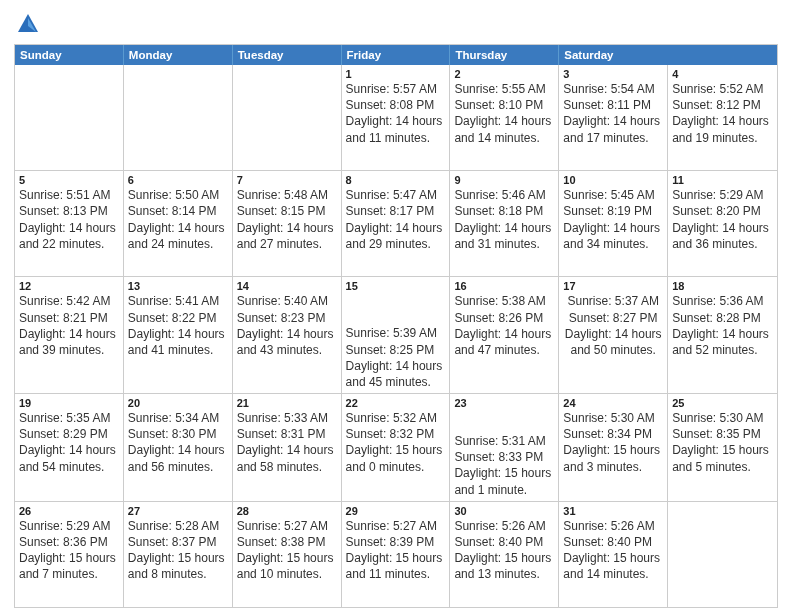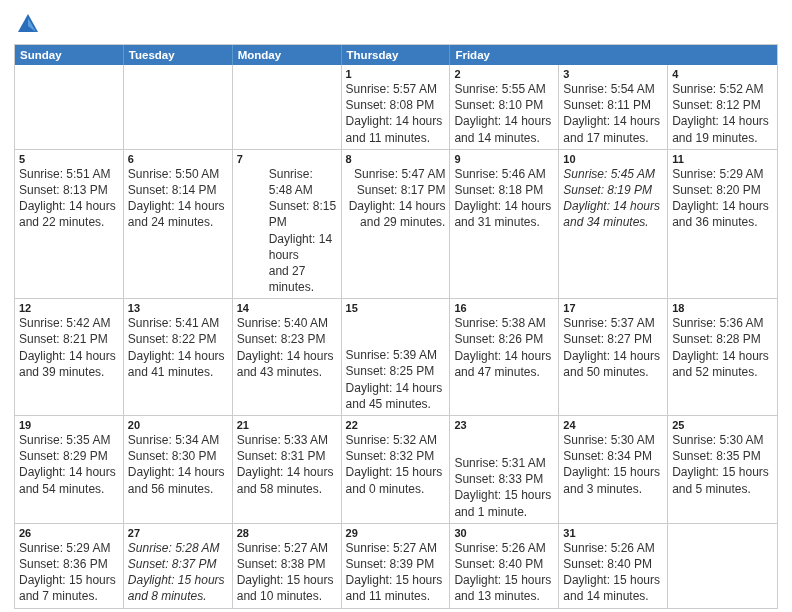"Tuesday" div.cal-header-cell { order: before "Monday" -> after "Monday" }
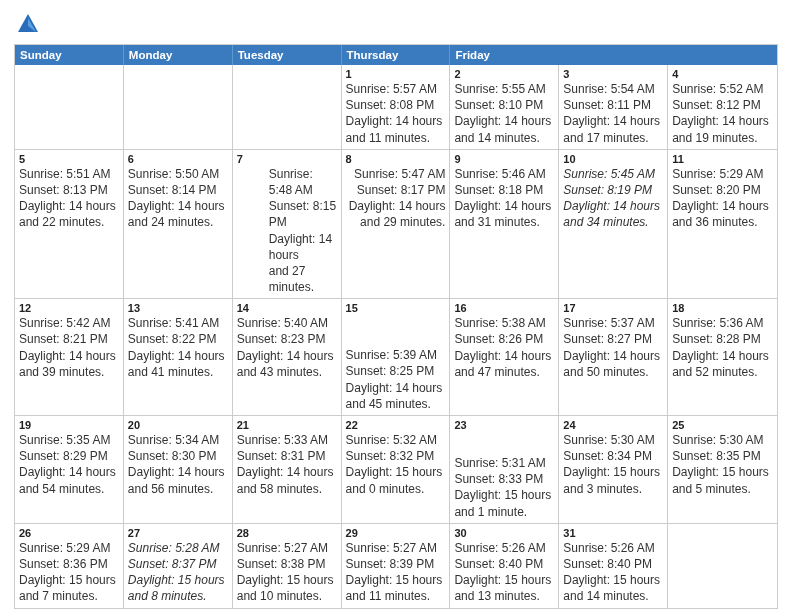"Thursday" div.cal-header-cell { order: before "Friday" -> after "Friday" }
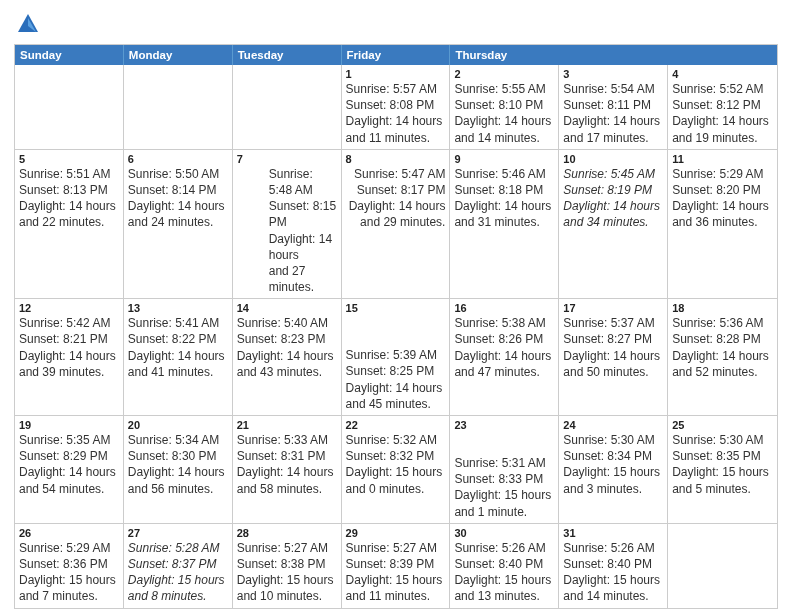"Saturday" div.cal-header-cell { html: none -> <div>Saturday</div> }
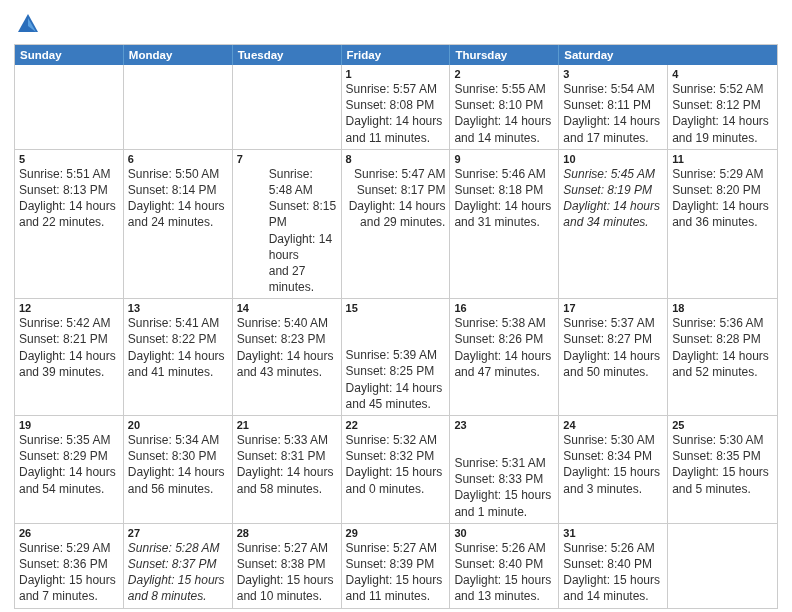"Sunrise: 5:48 AM" div.day-info { margin-left: 32px -> none }
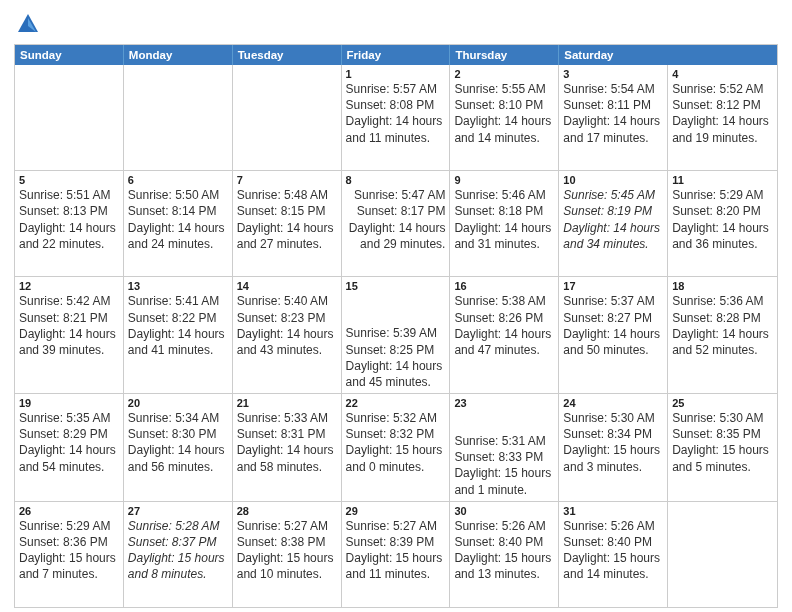"Sunrise: 5:47 AM" div.day-info { text-align: right -> none }
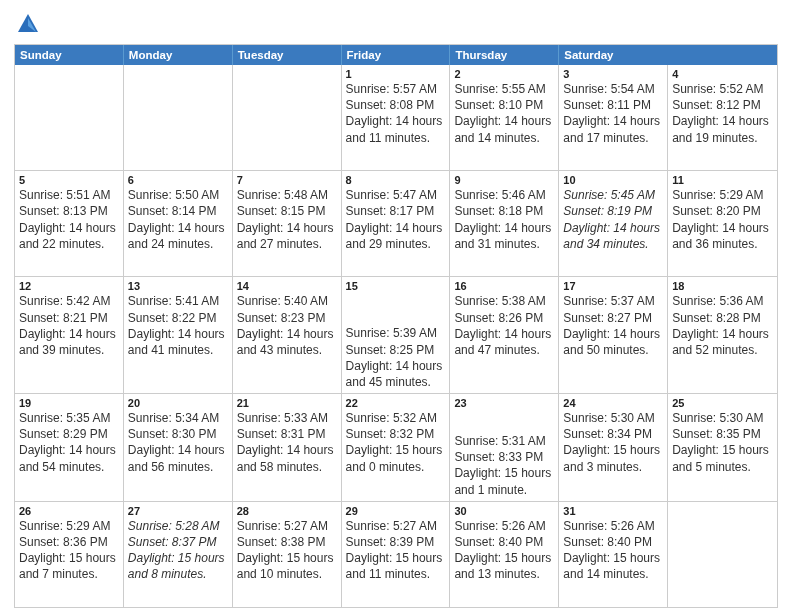"Sunrise: 5:45 AM" div.day-info { font-style: italic -> none }
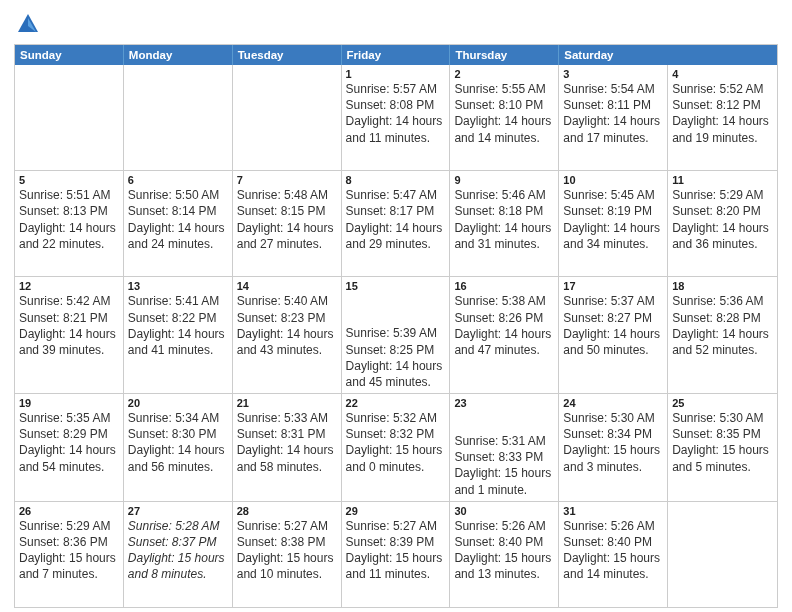"Sunrise: 5:37 AM" div.day-info { text-align: none -> center }
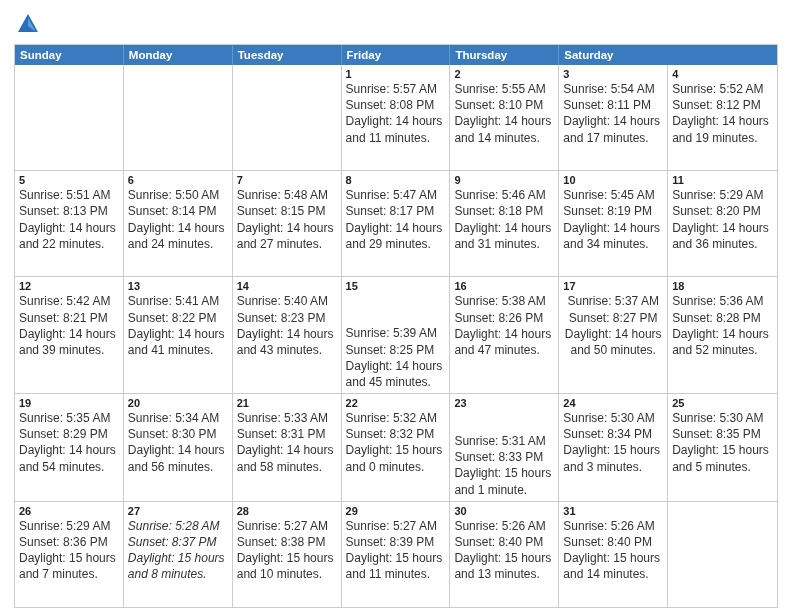"Sunrise: 5:28 AM" div.day-info { font-style: italic -> none }
